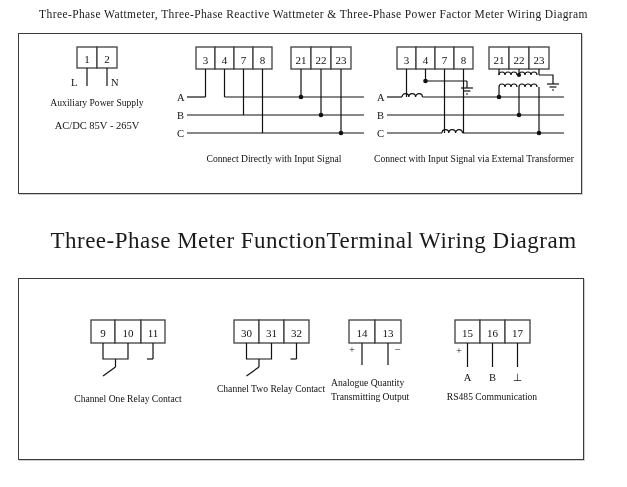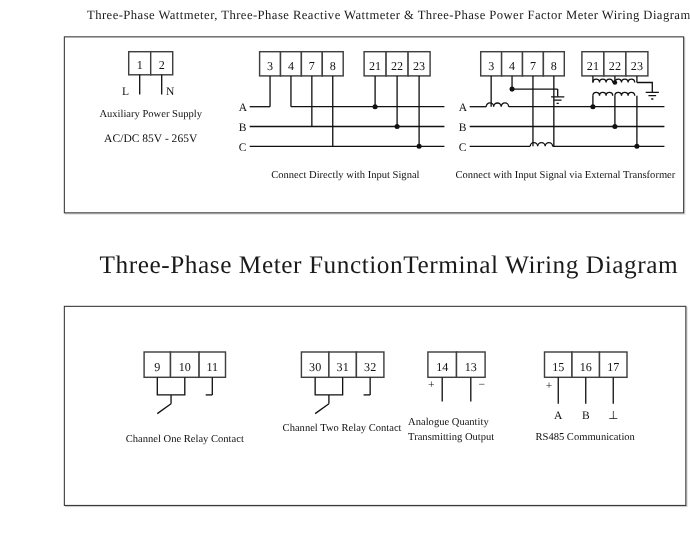"Three-Phase Wattmeter, Three-Phase" .page { margin-left: 40px -> none }
